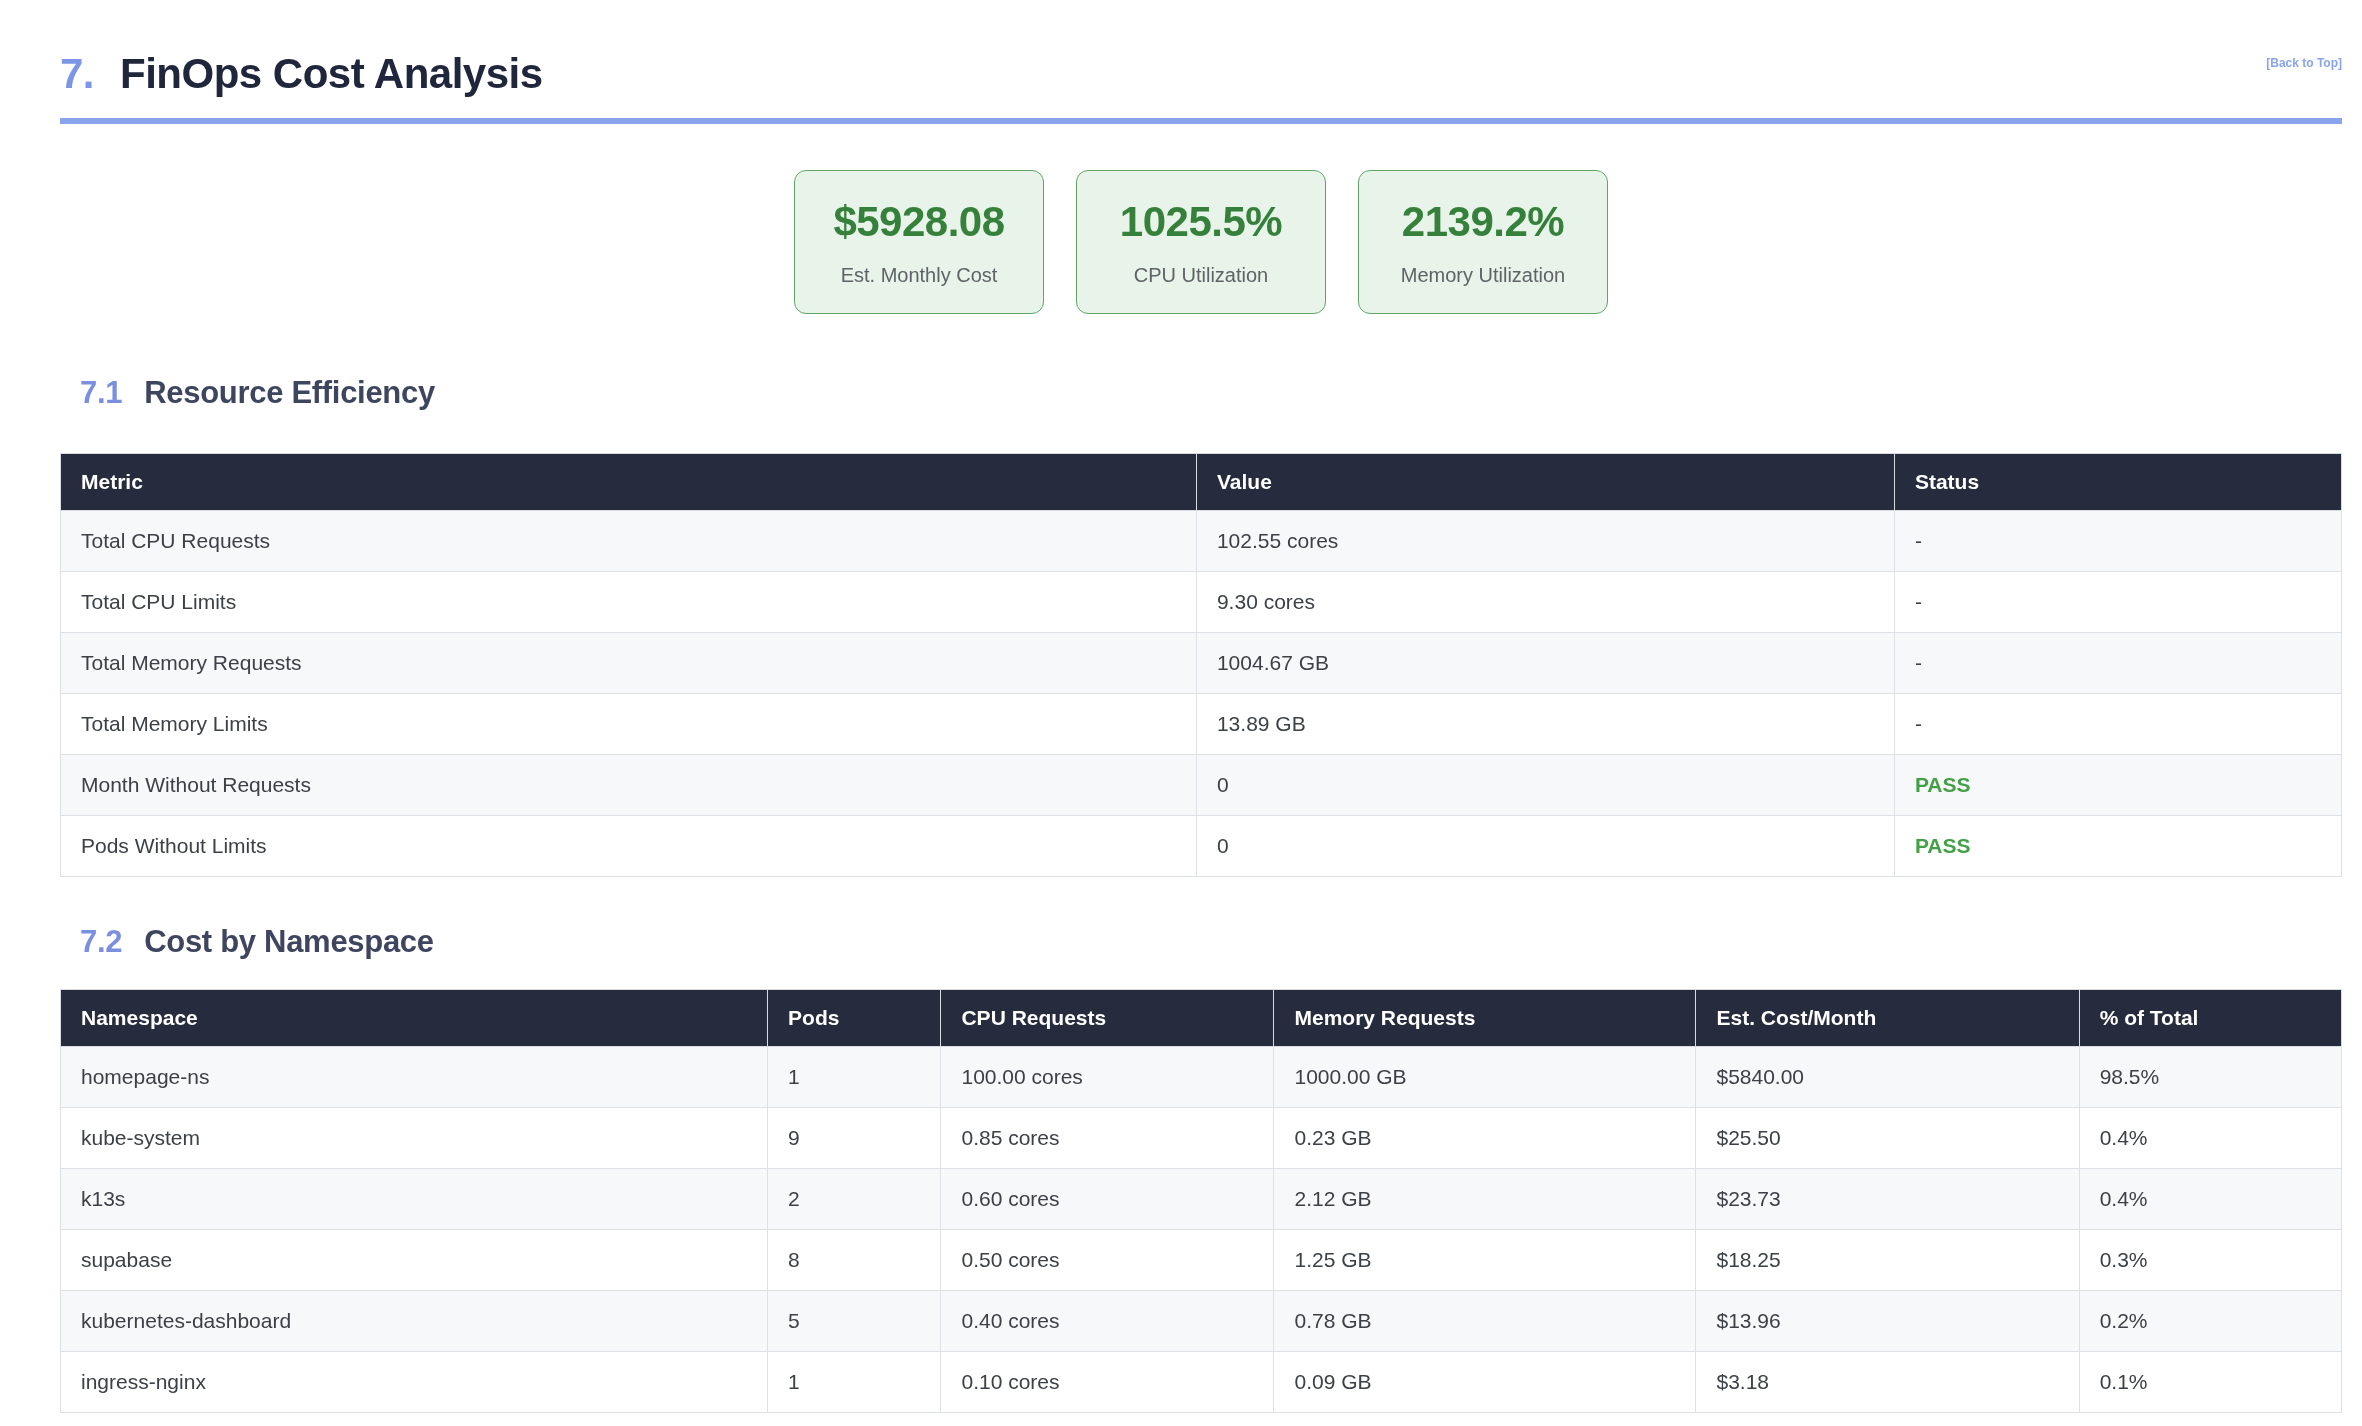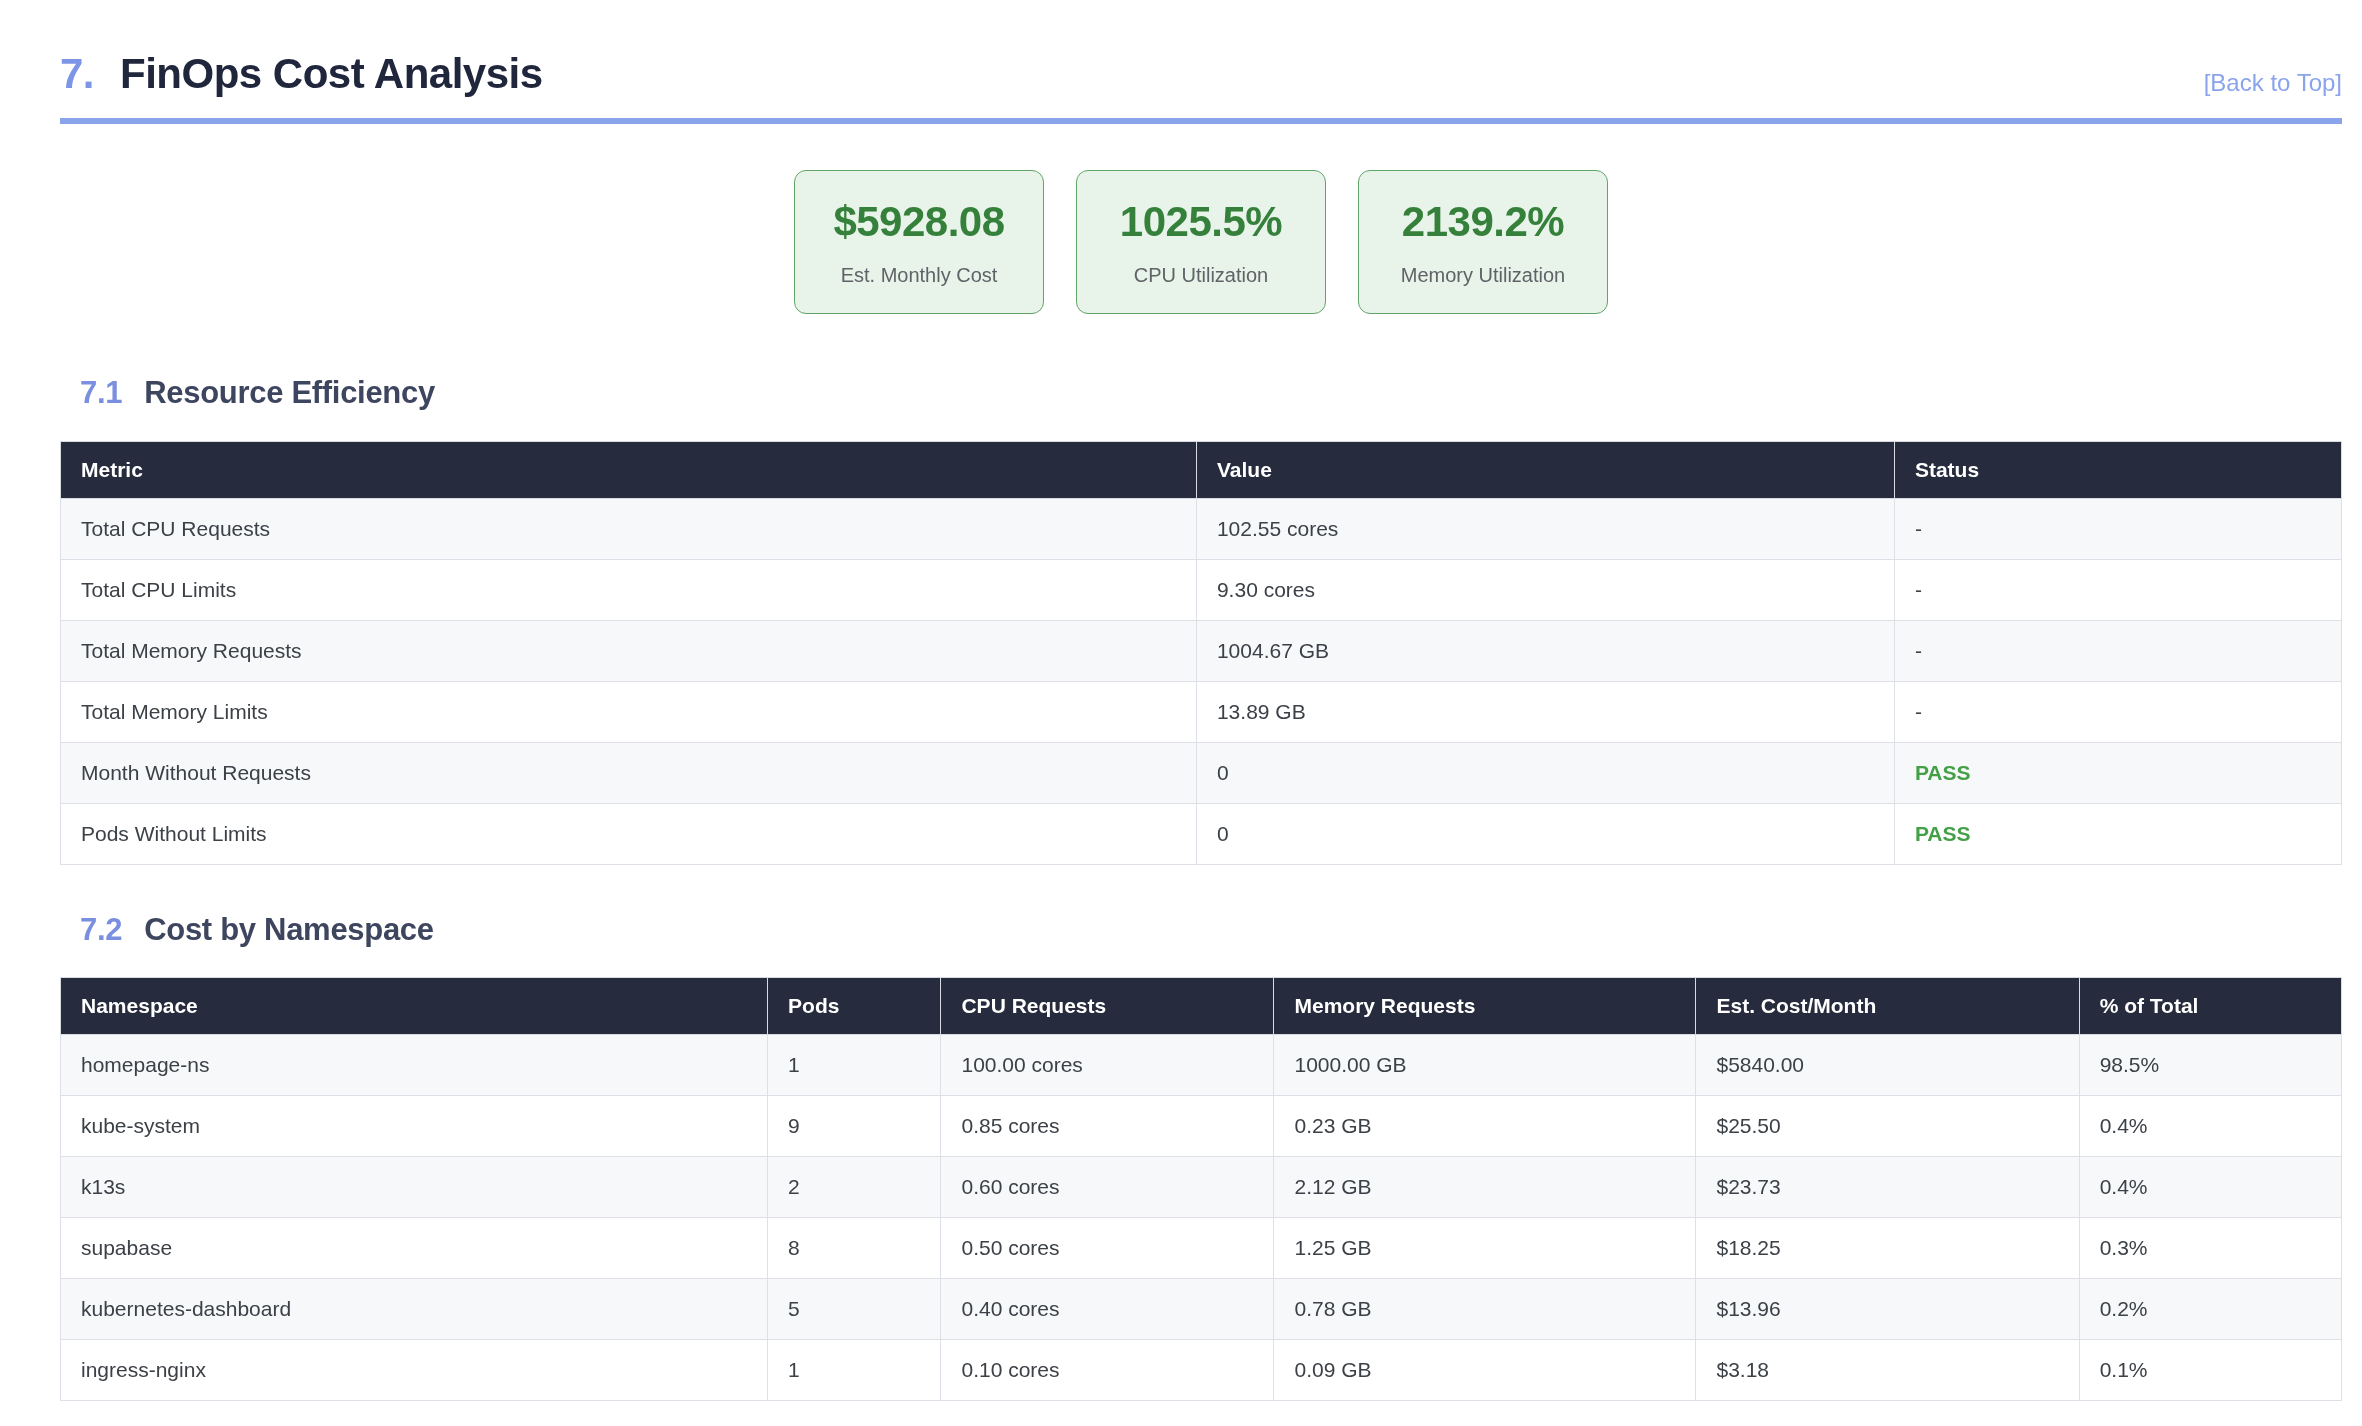"[Back to Top]" .back-top { font-size: 24px -> 12px; font-weight: normal -> bold; top: 69px -> 56px }
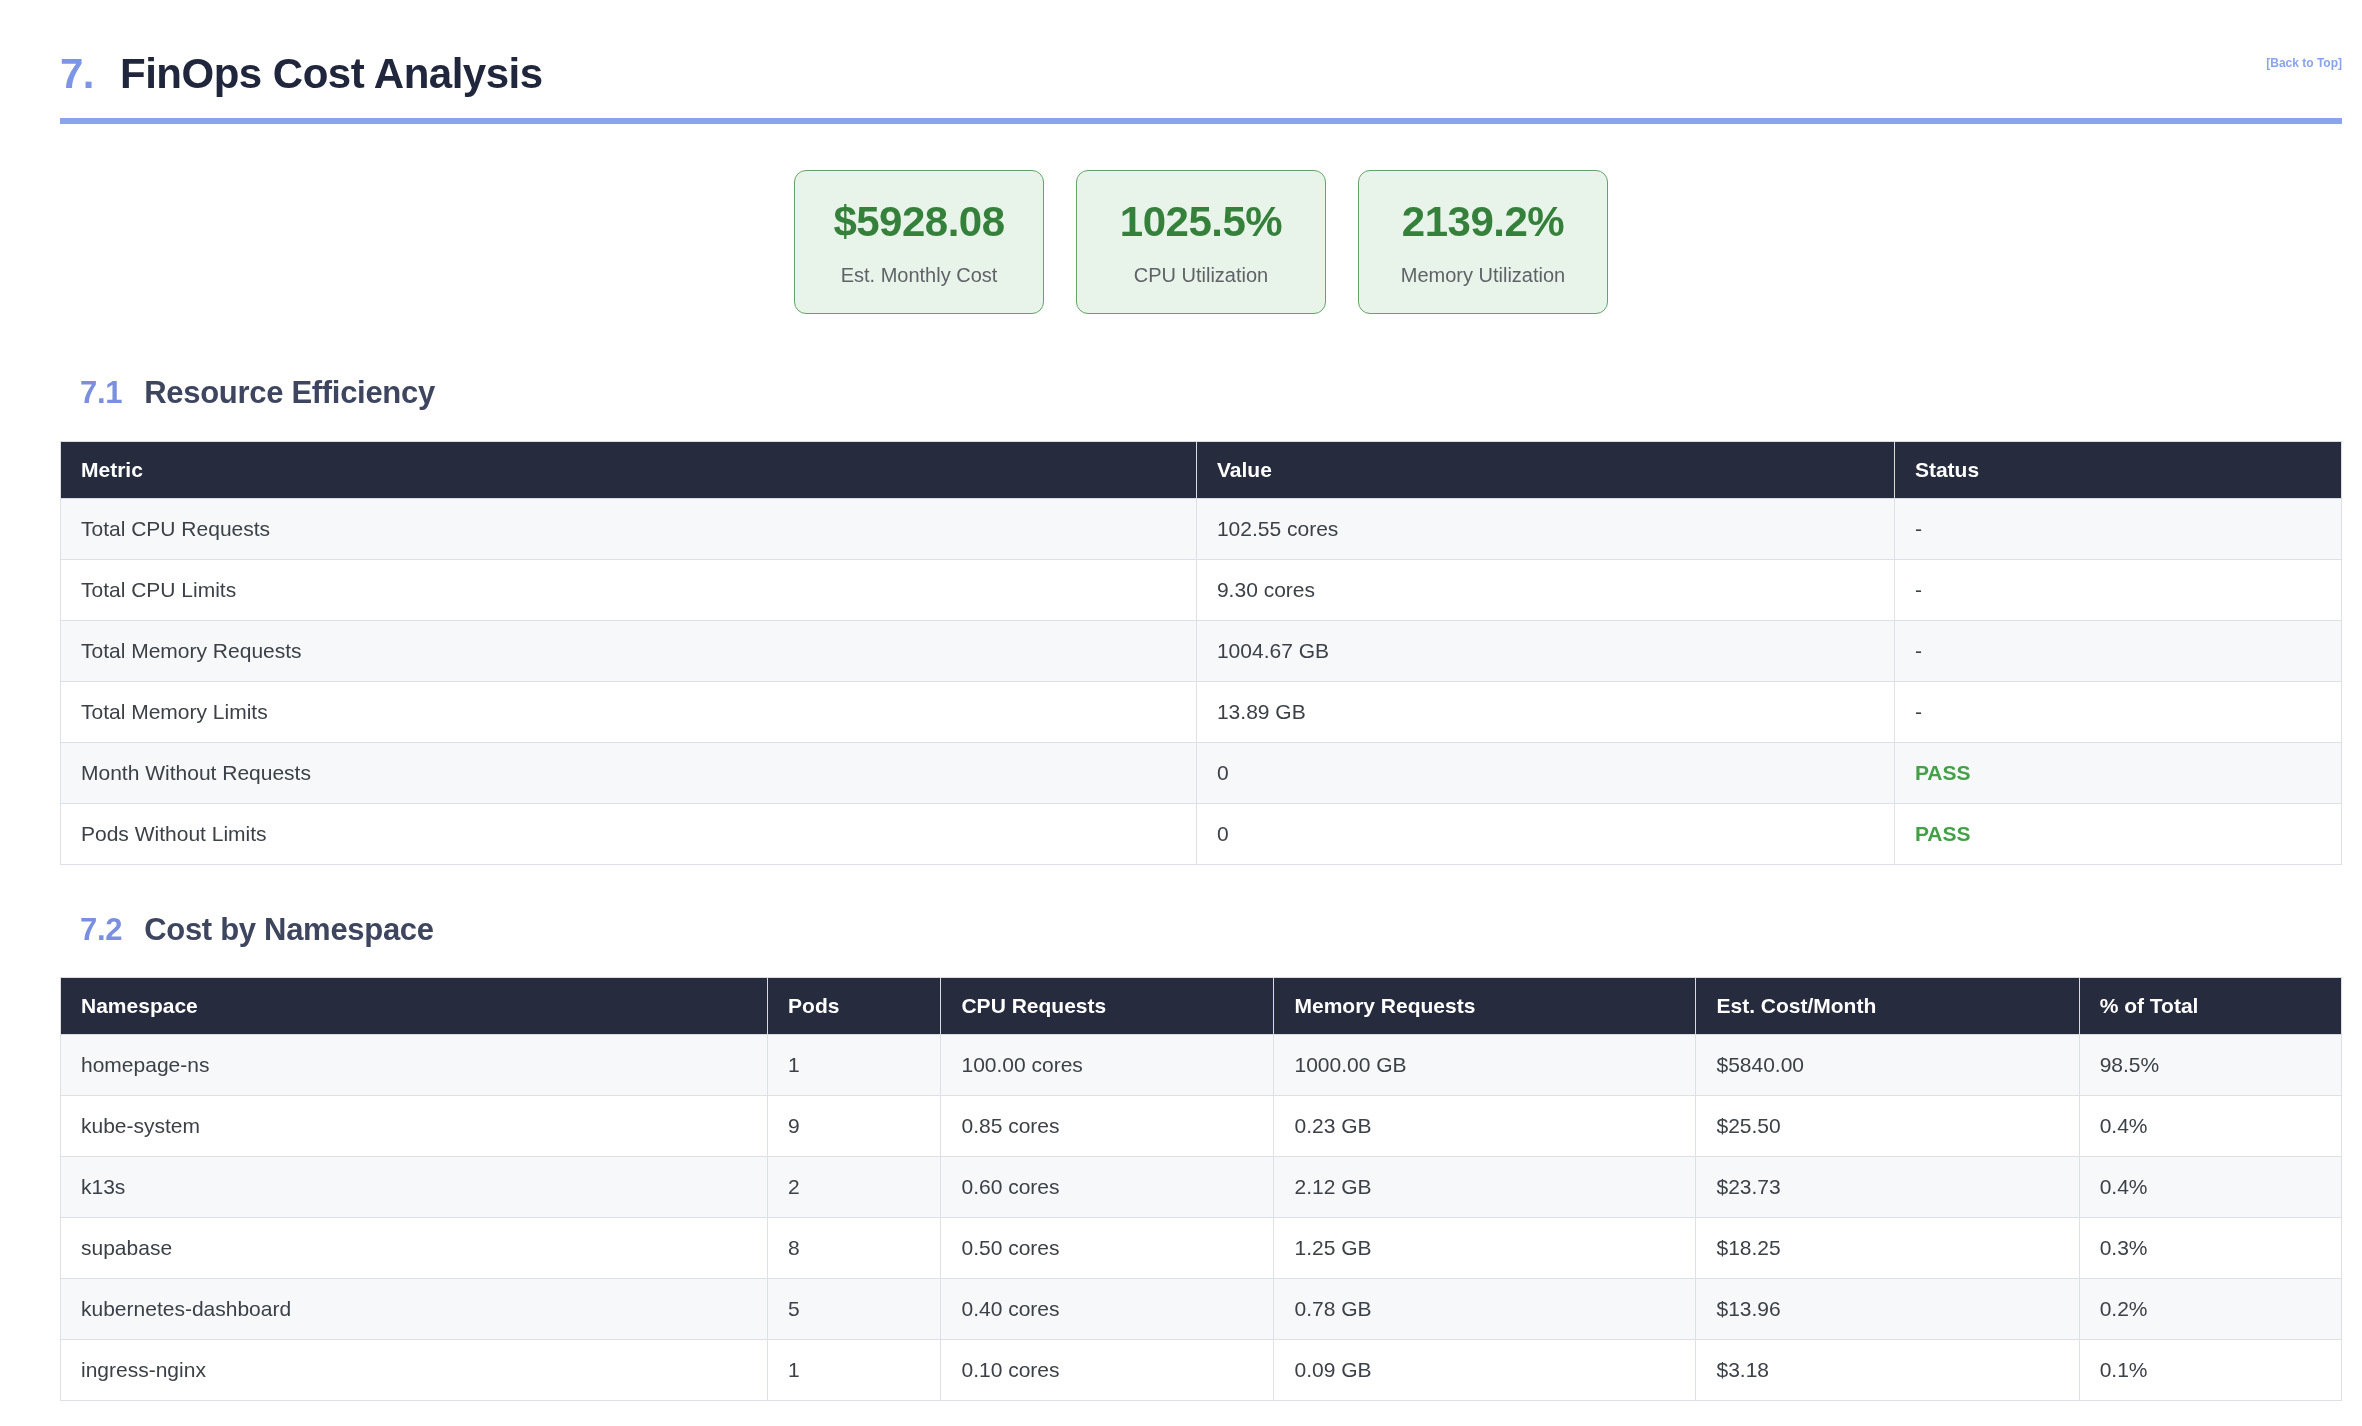"Metric" table.tbl.t1 { margin-top: 30px -> 42px }
